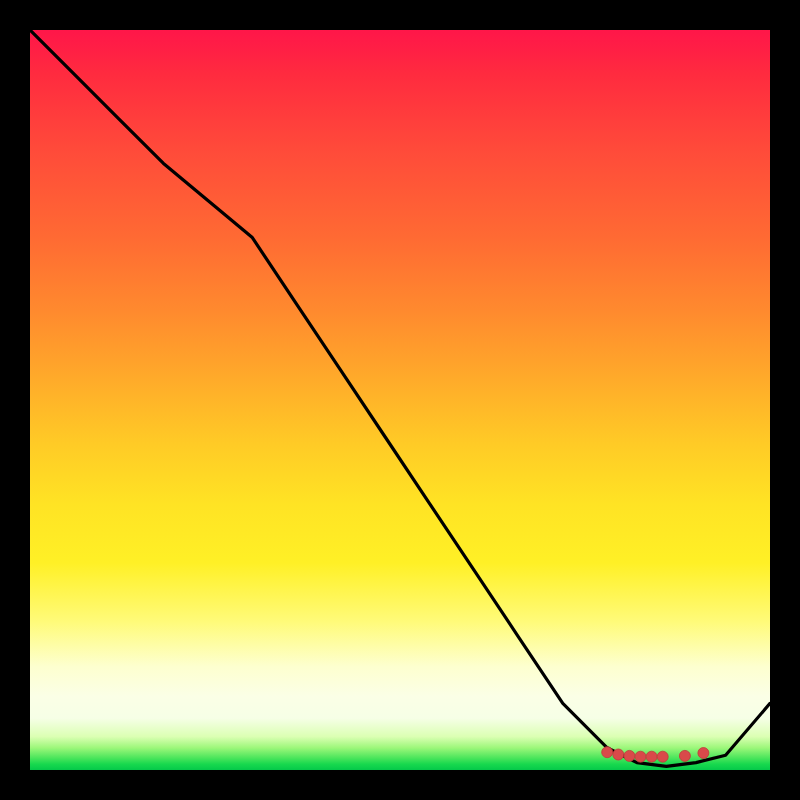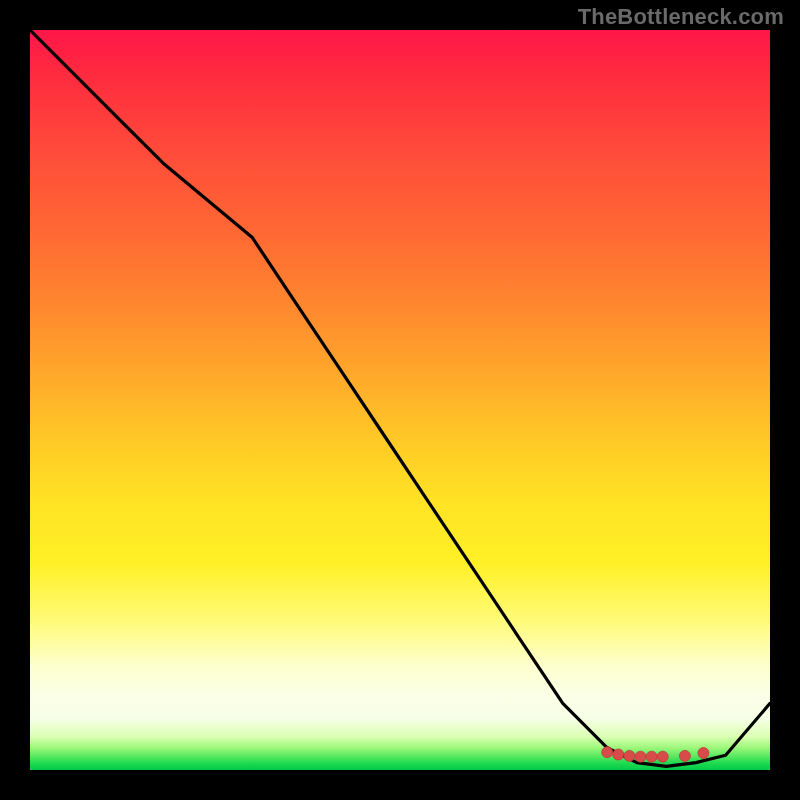"TheBottleneck.com" div.watermark { html: <div>TheBottleneck.com</div> -> none }
